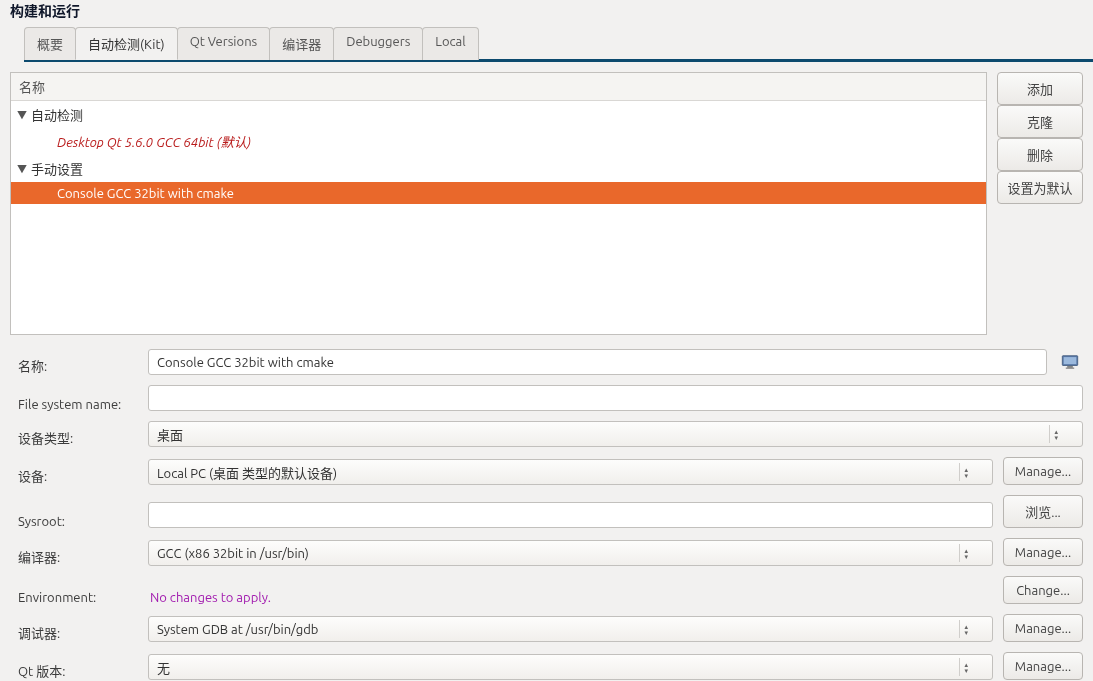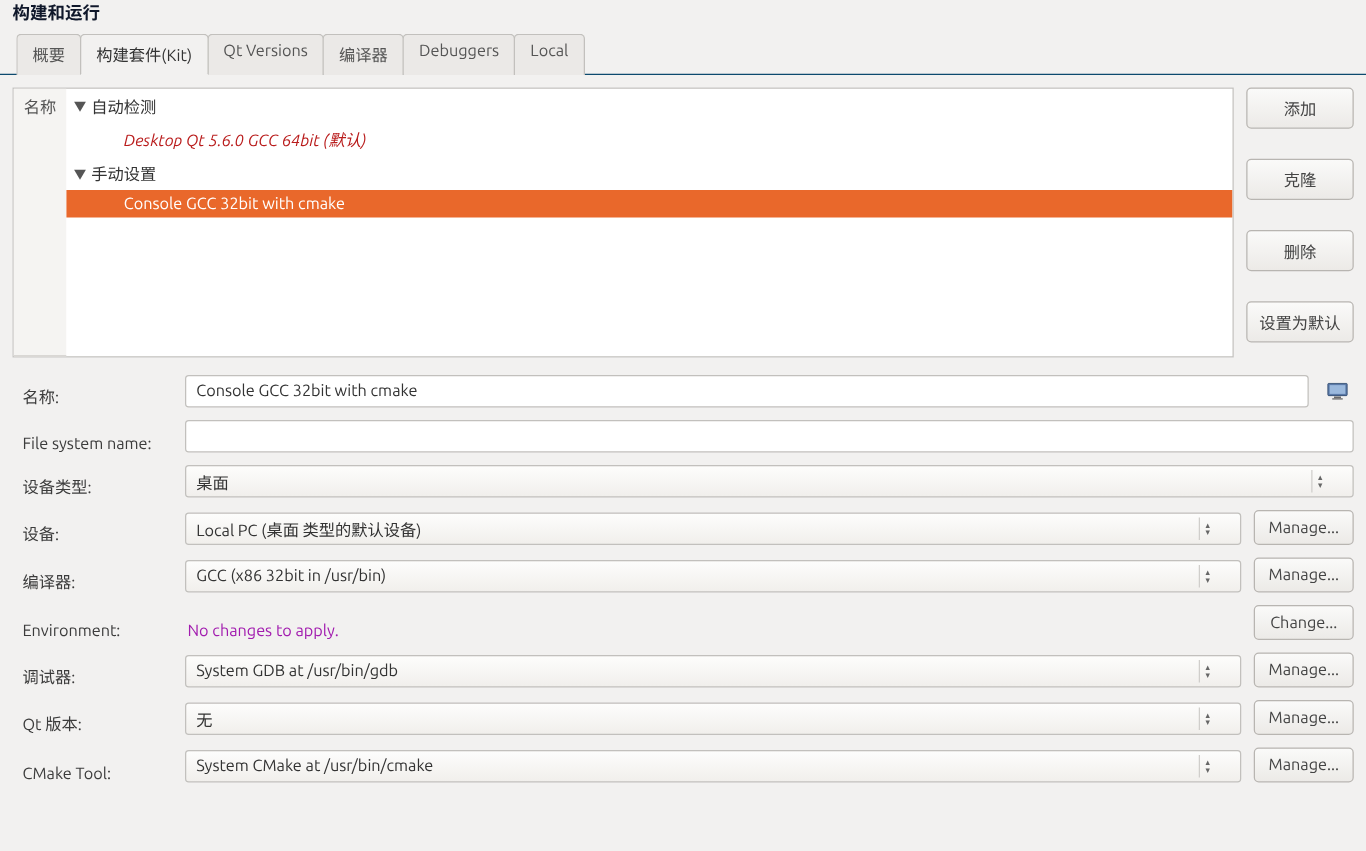"概要" .tabs { border-bottom: 1px solid #0c4a6e -> 3px solid #0c4a6e; margin-left: none -> 24px; padding-left: 13px -> 0 }
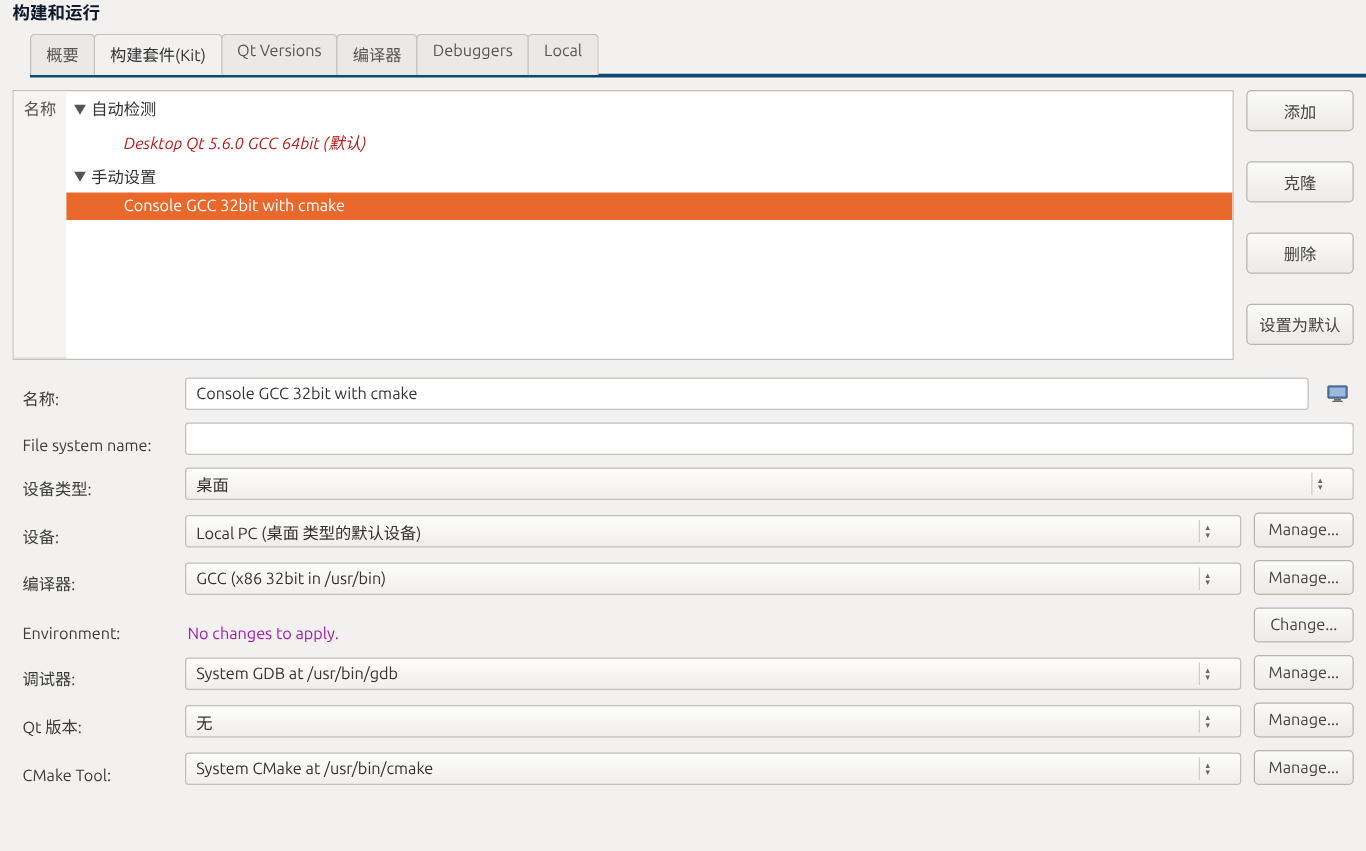"构建套件(Kit)" div.tab { text: 构建套件 -> 自动检测 }
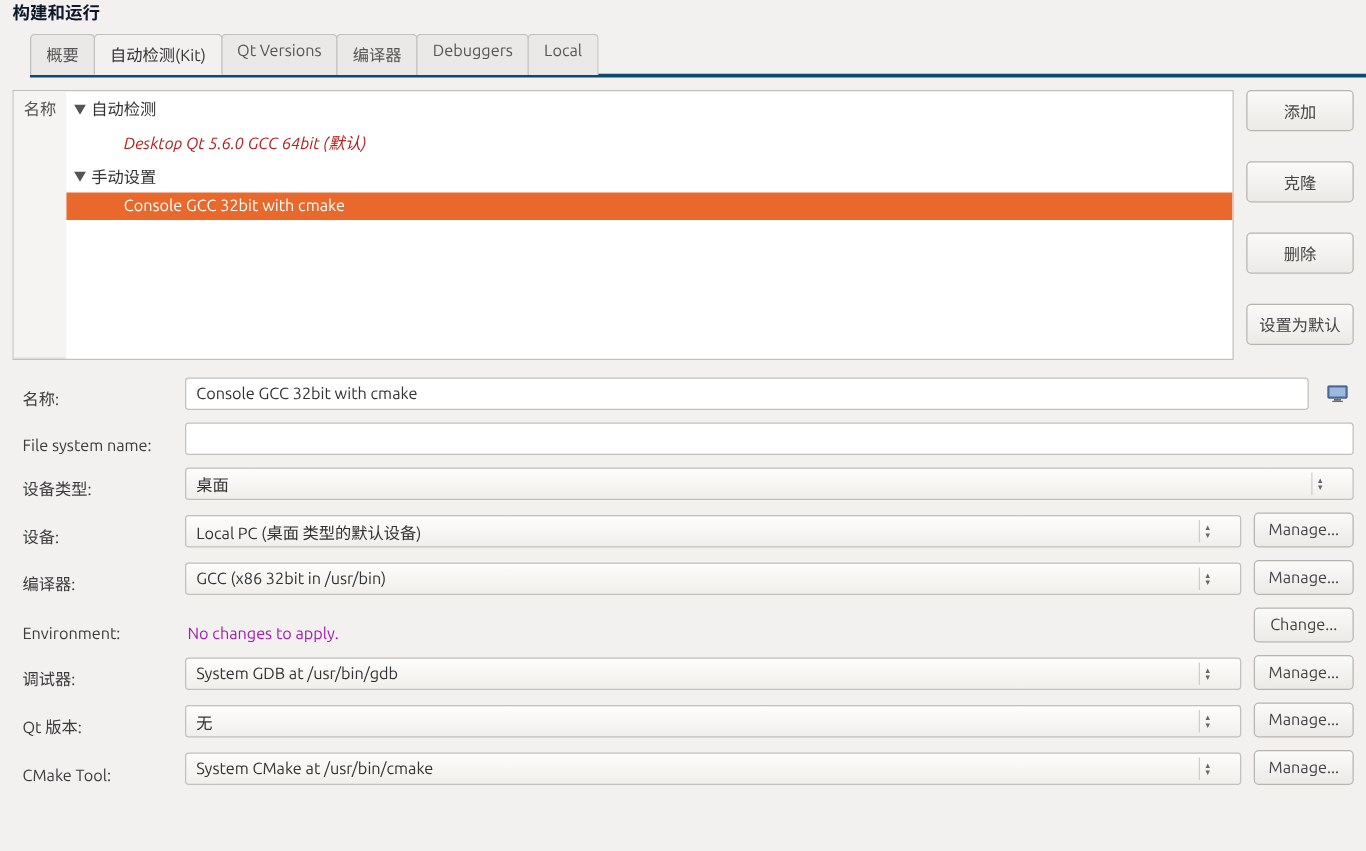"名称" .tree-pane { flex-direction: row -> column; height: 216px -> 263px }
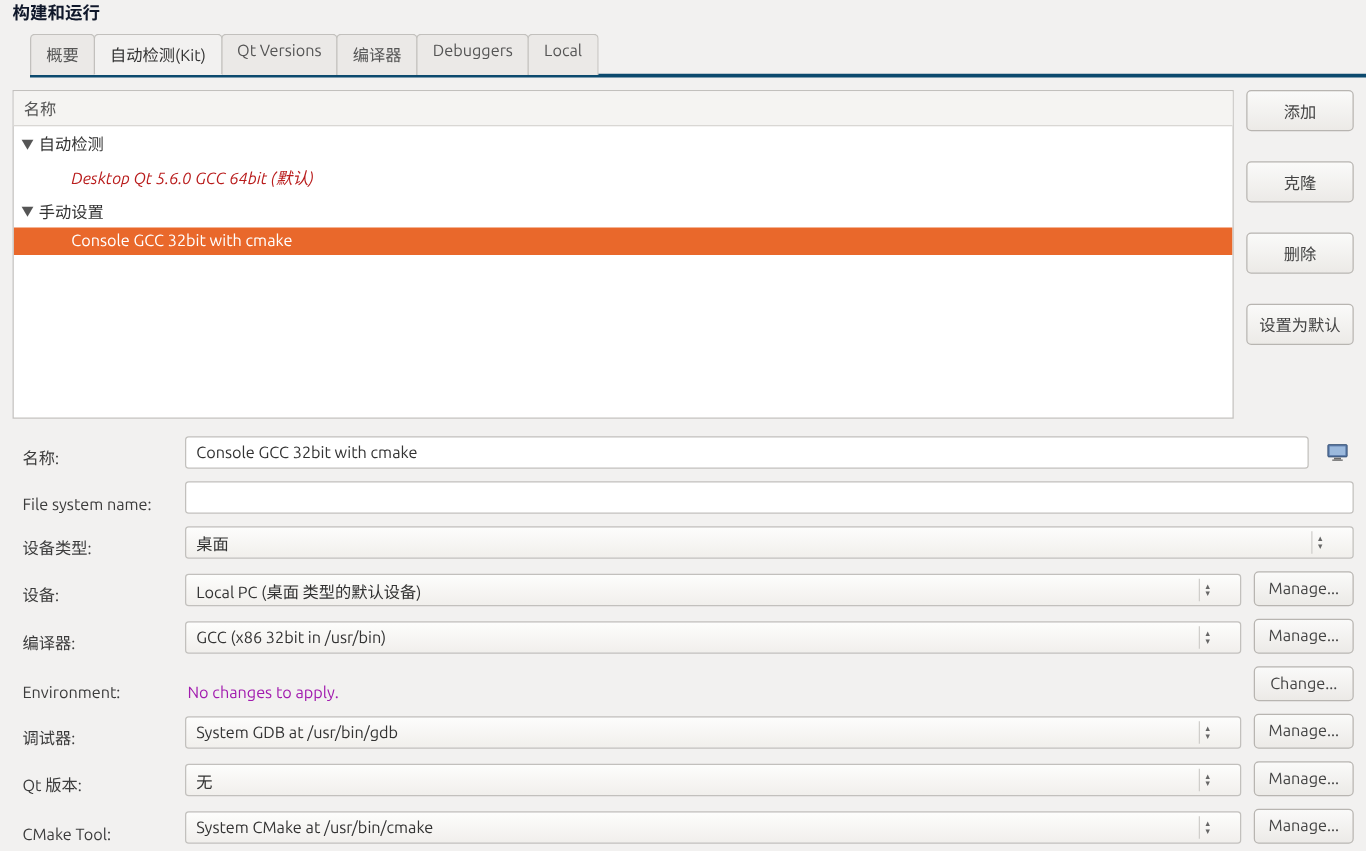"添加" .side-buttons { gap: 24px -> 0 }
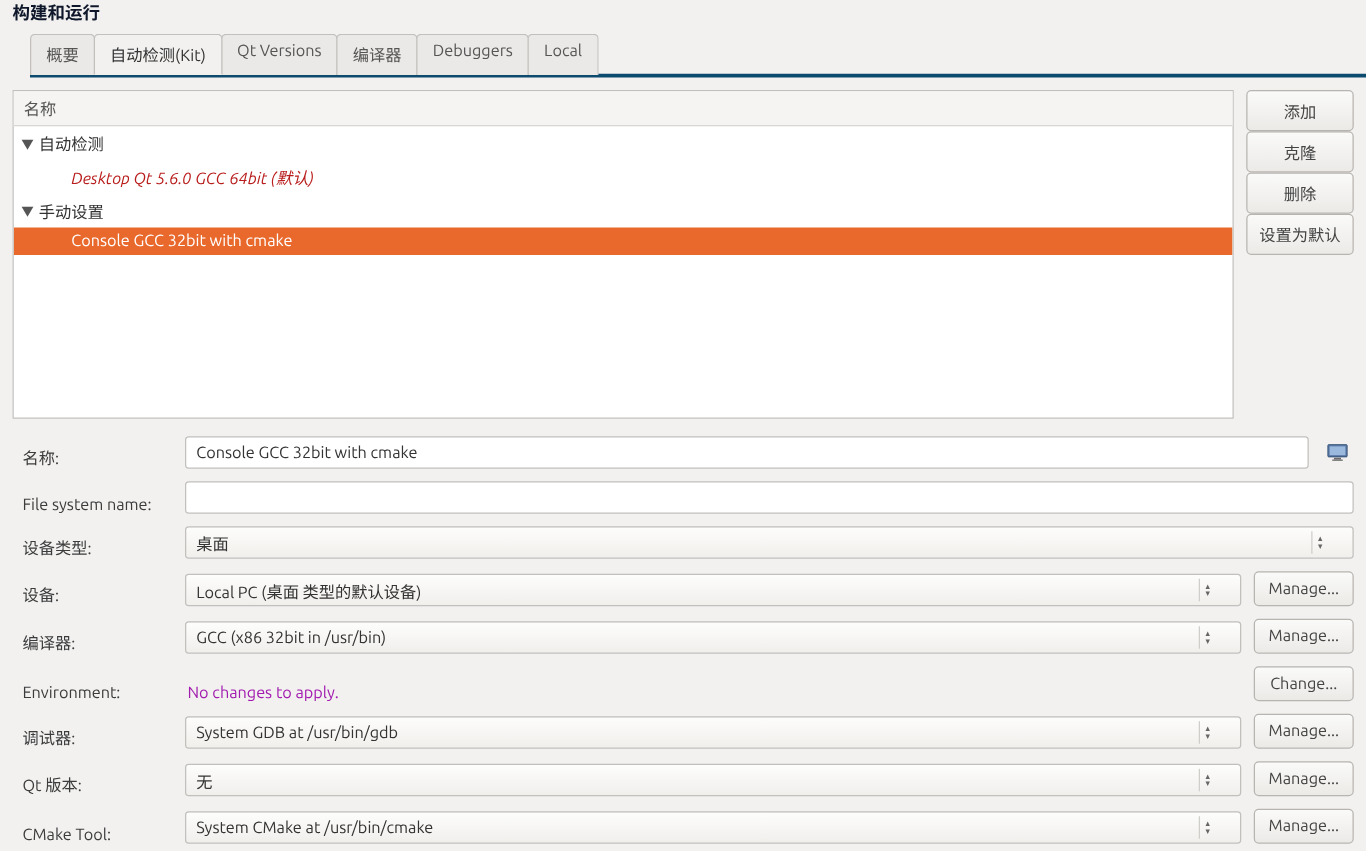"Sysroot:" div.form-row { html: none -> <div> <div>Sysroot:</div> <input> <div>浏览...</div> </div> }
